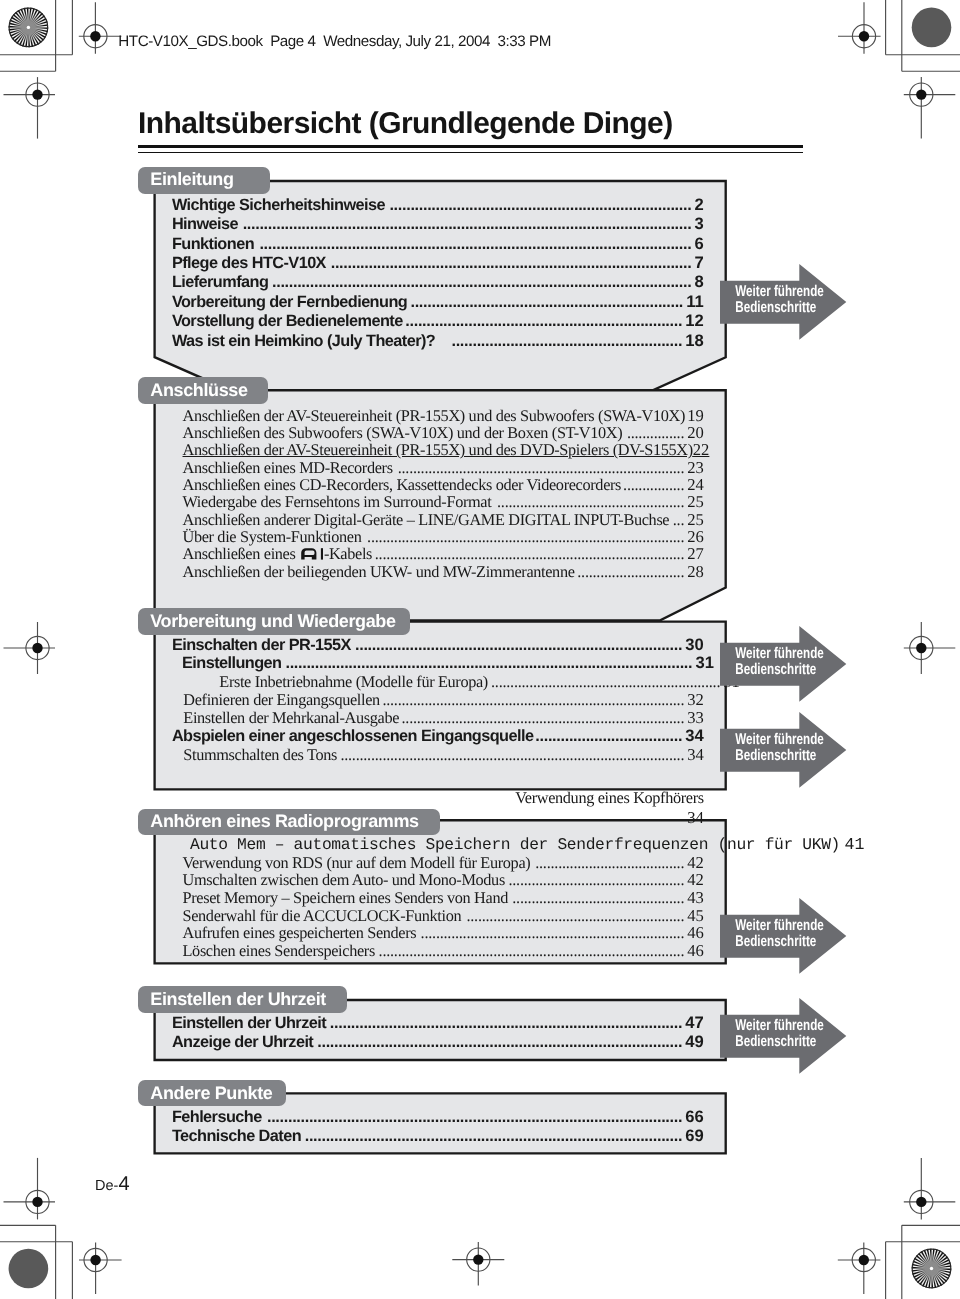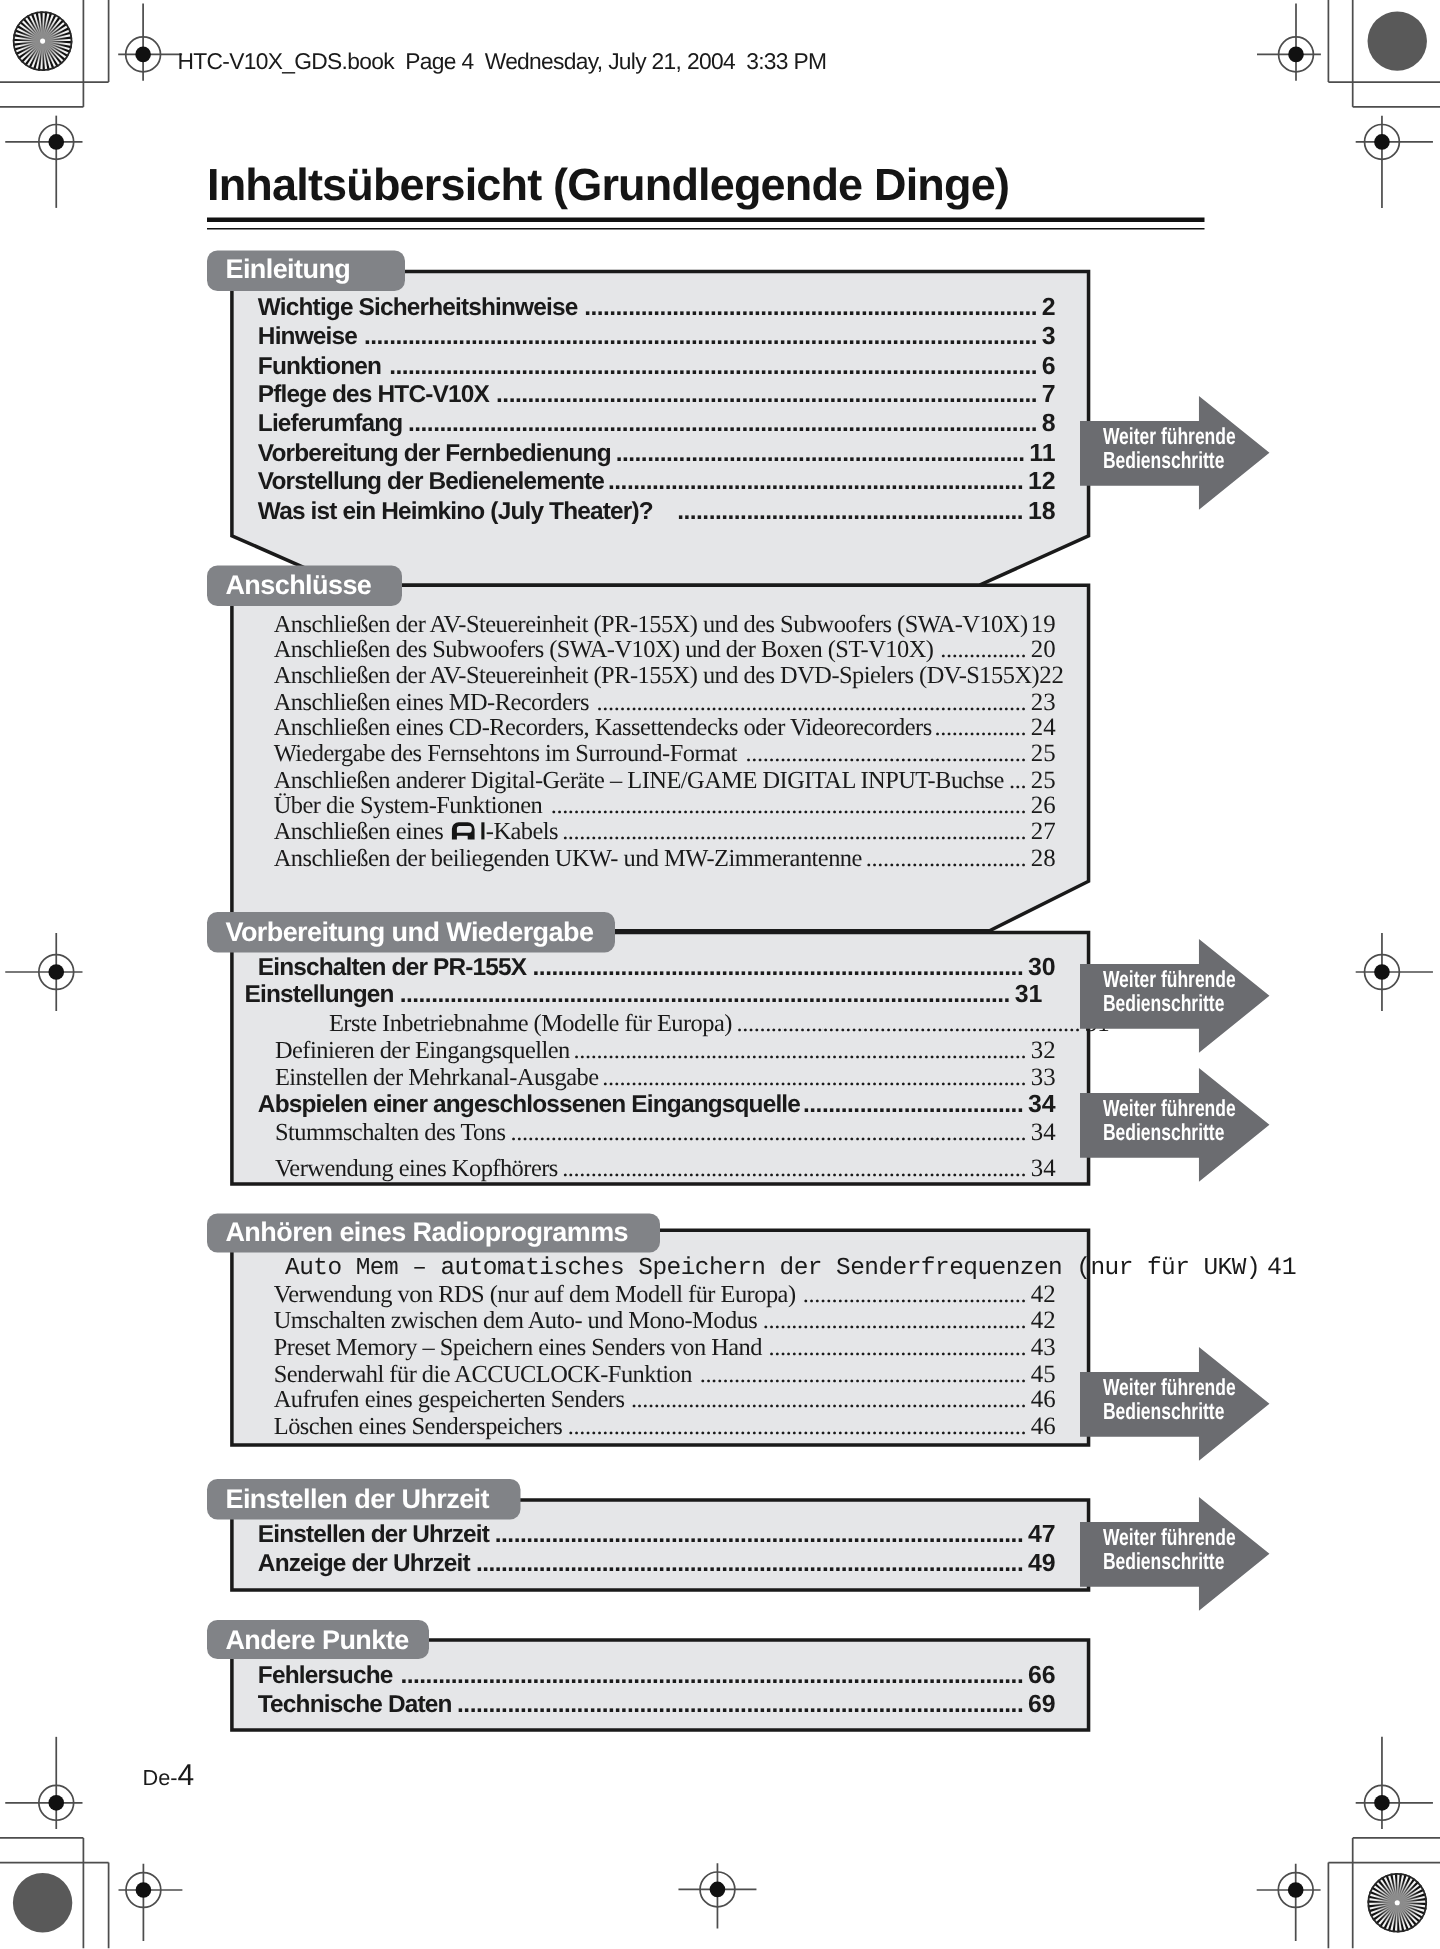"Anschließen der AV-Steuereinheit (PR-155X) und des DVD-Spielers" div.row { text-decoration: none -> underline }
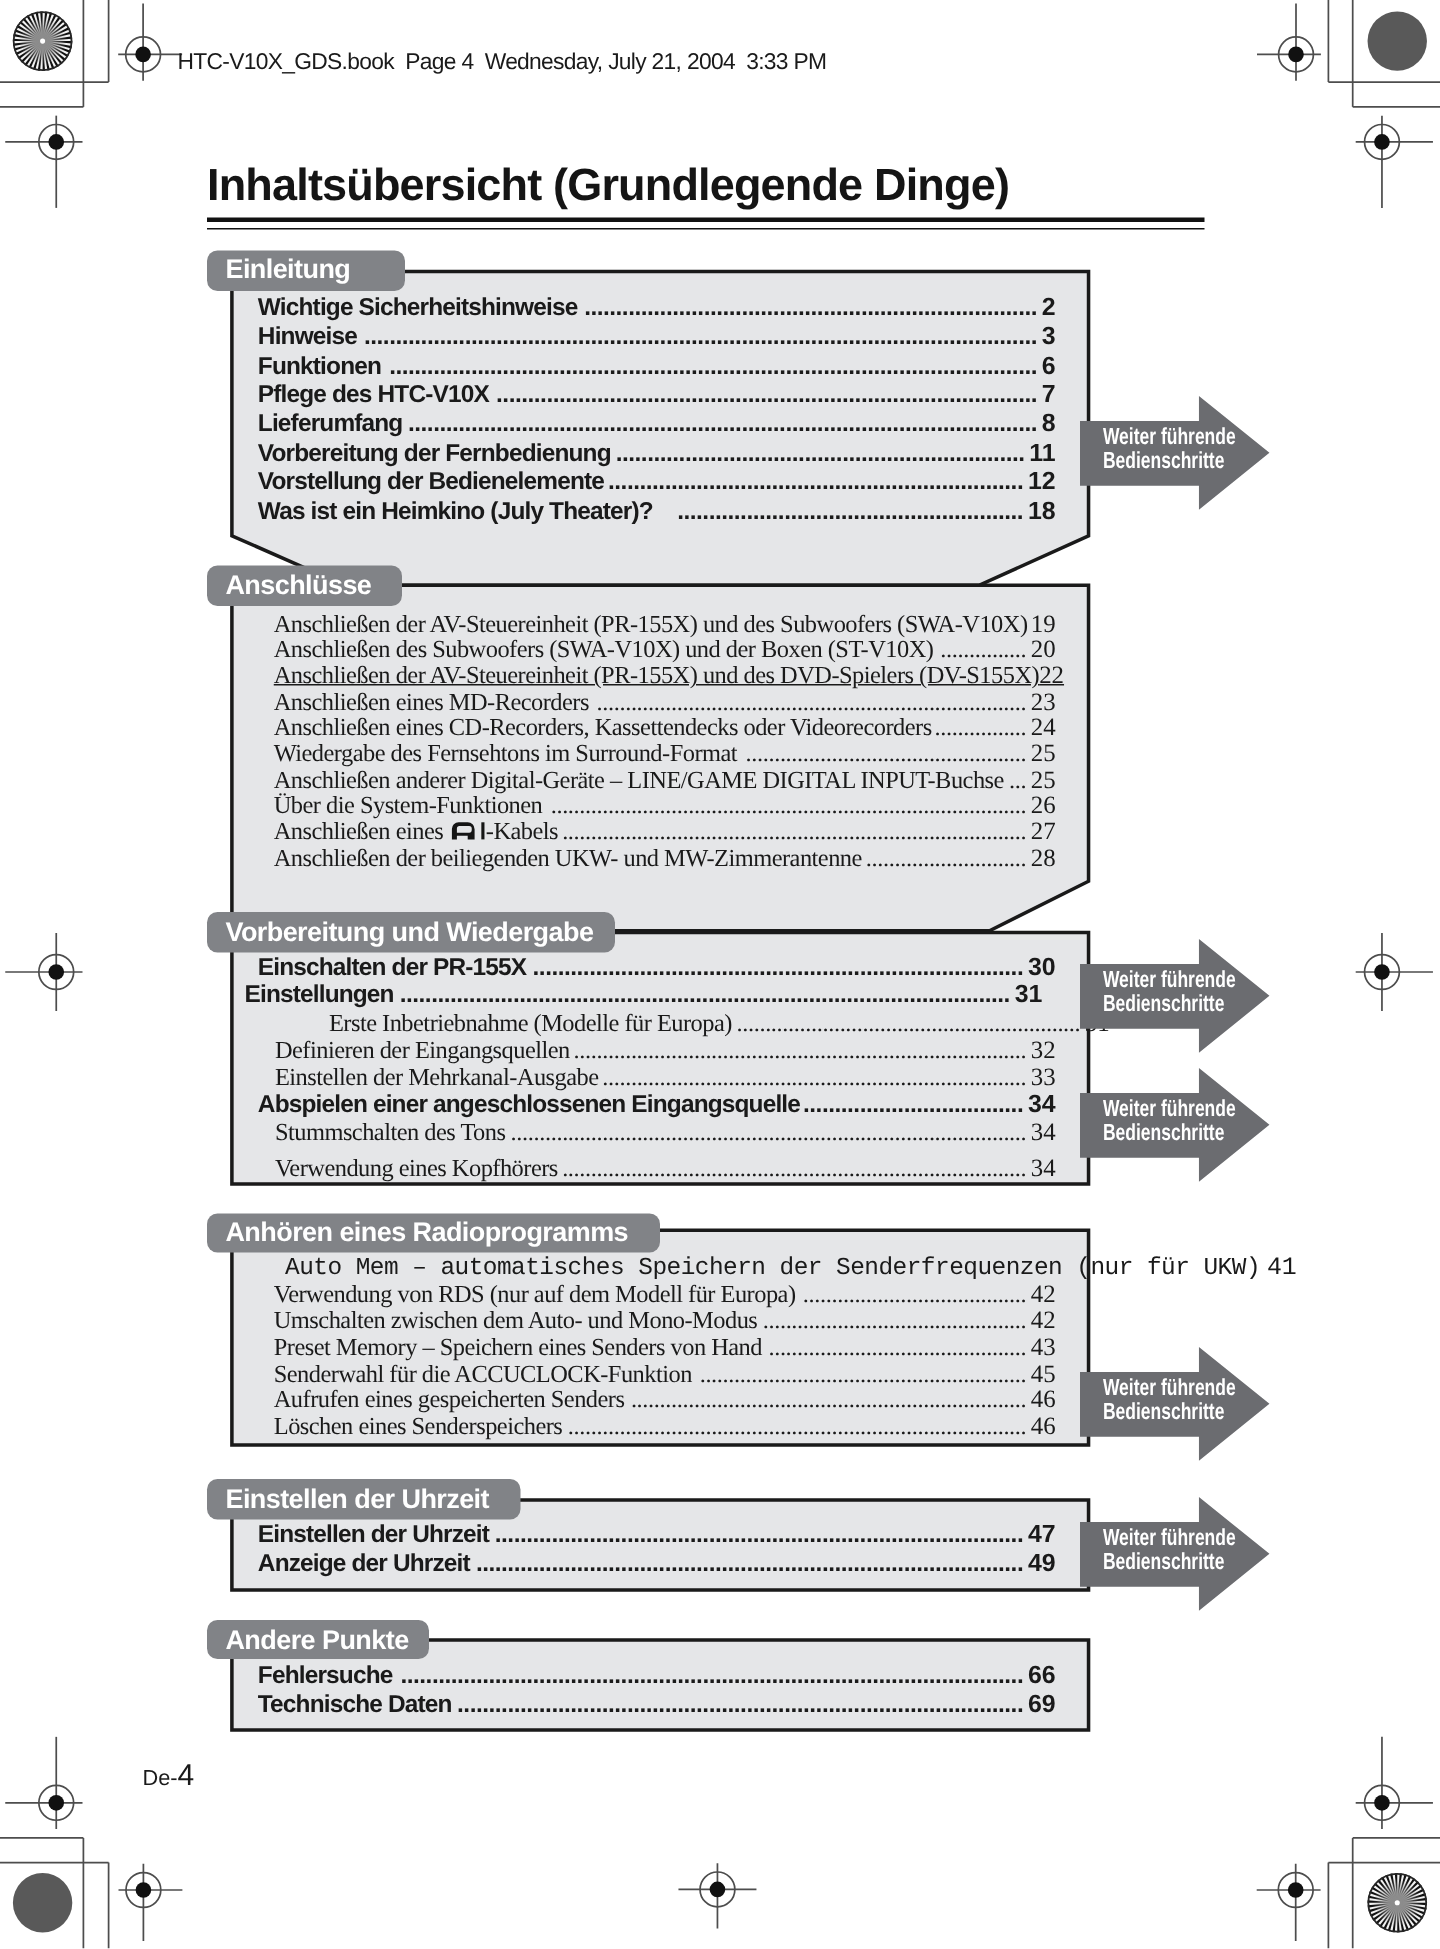"Einstellungen" div.row { left: 163px -> 182px }
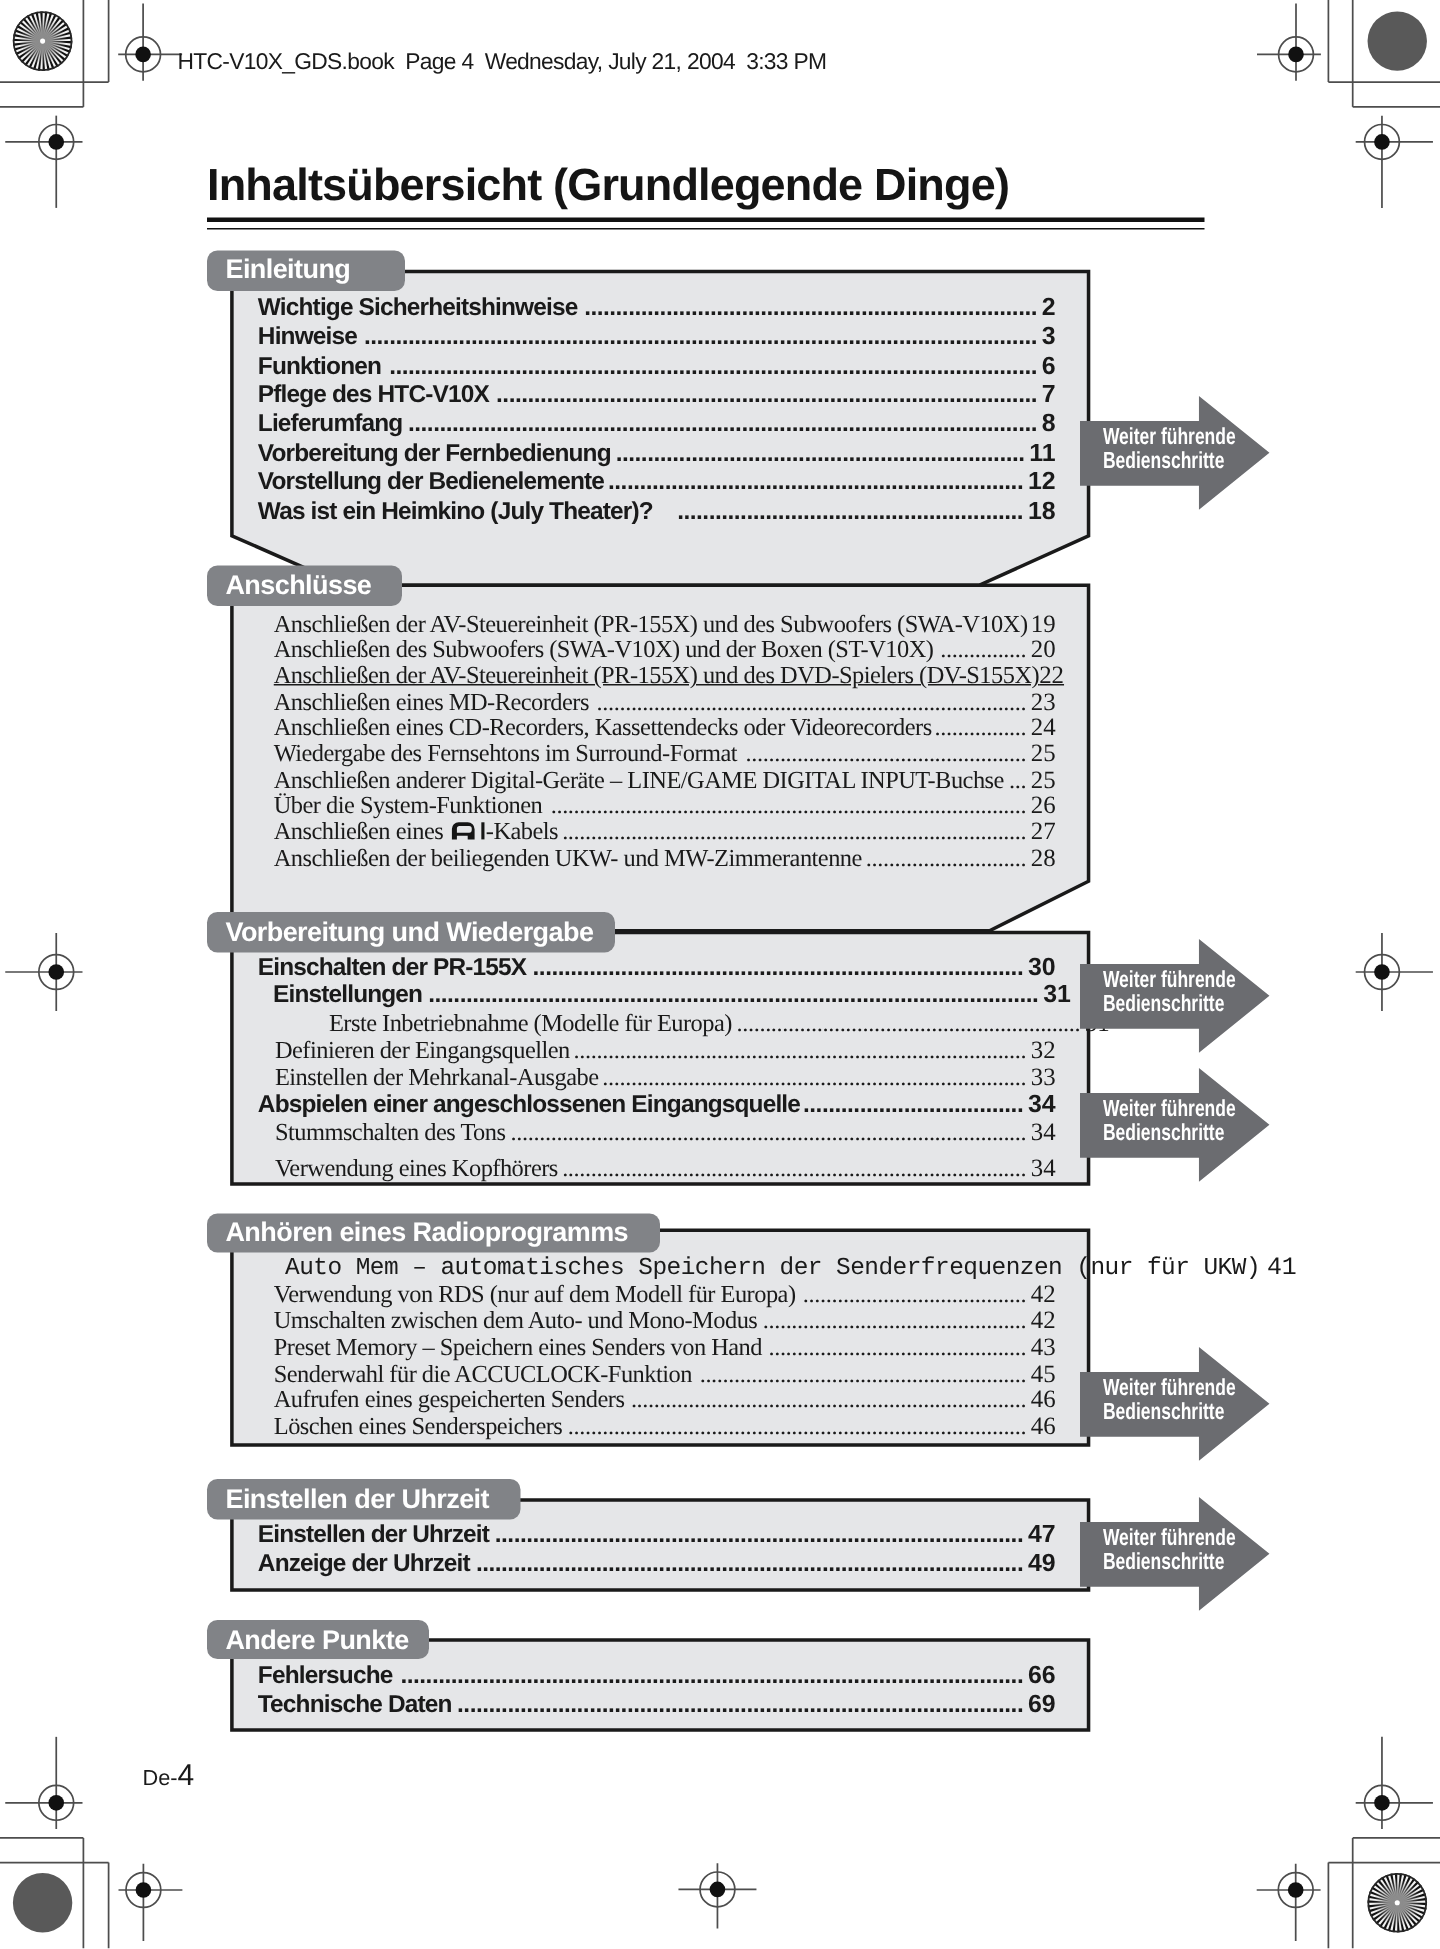"Verwendung eines Kopfhörers" div.row { flex-direction: none -> column; top: 769px -> 788px }
